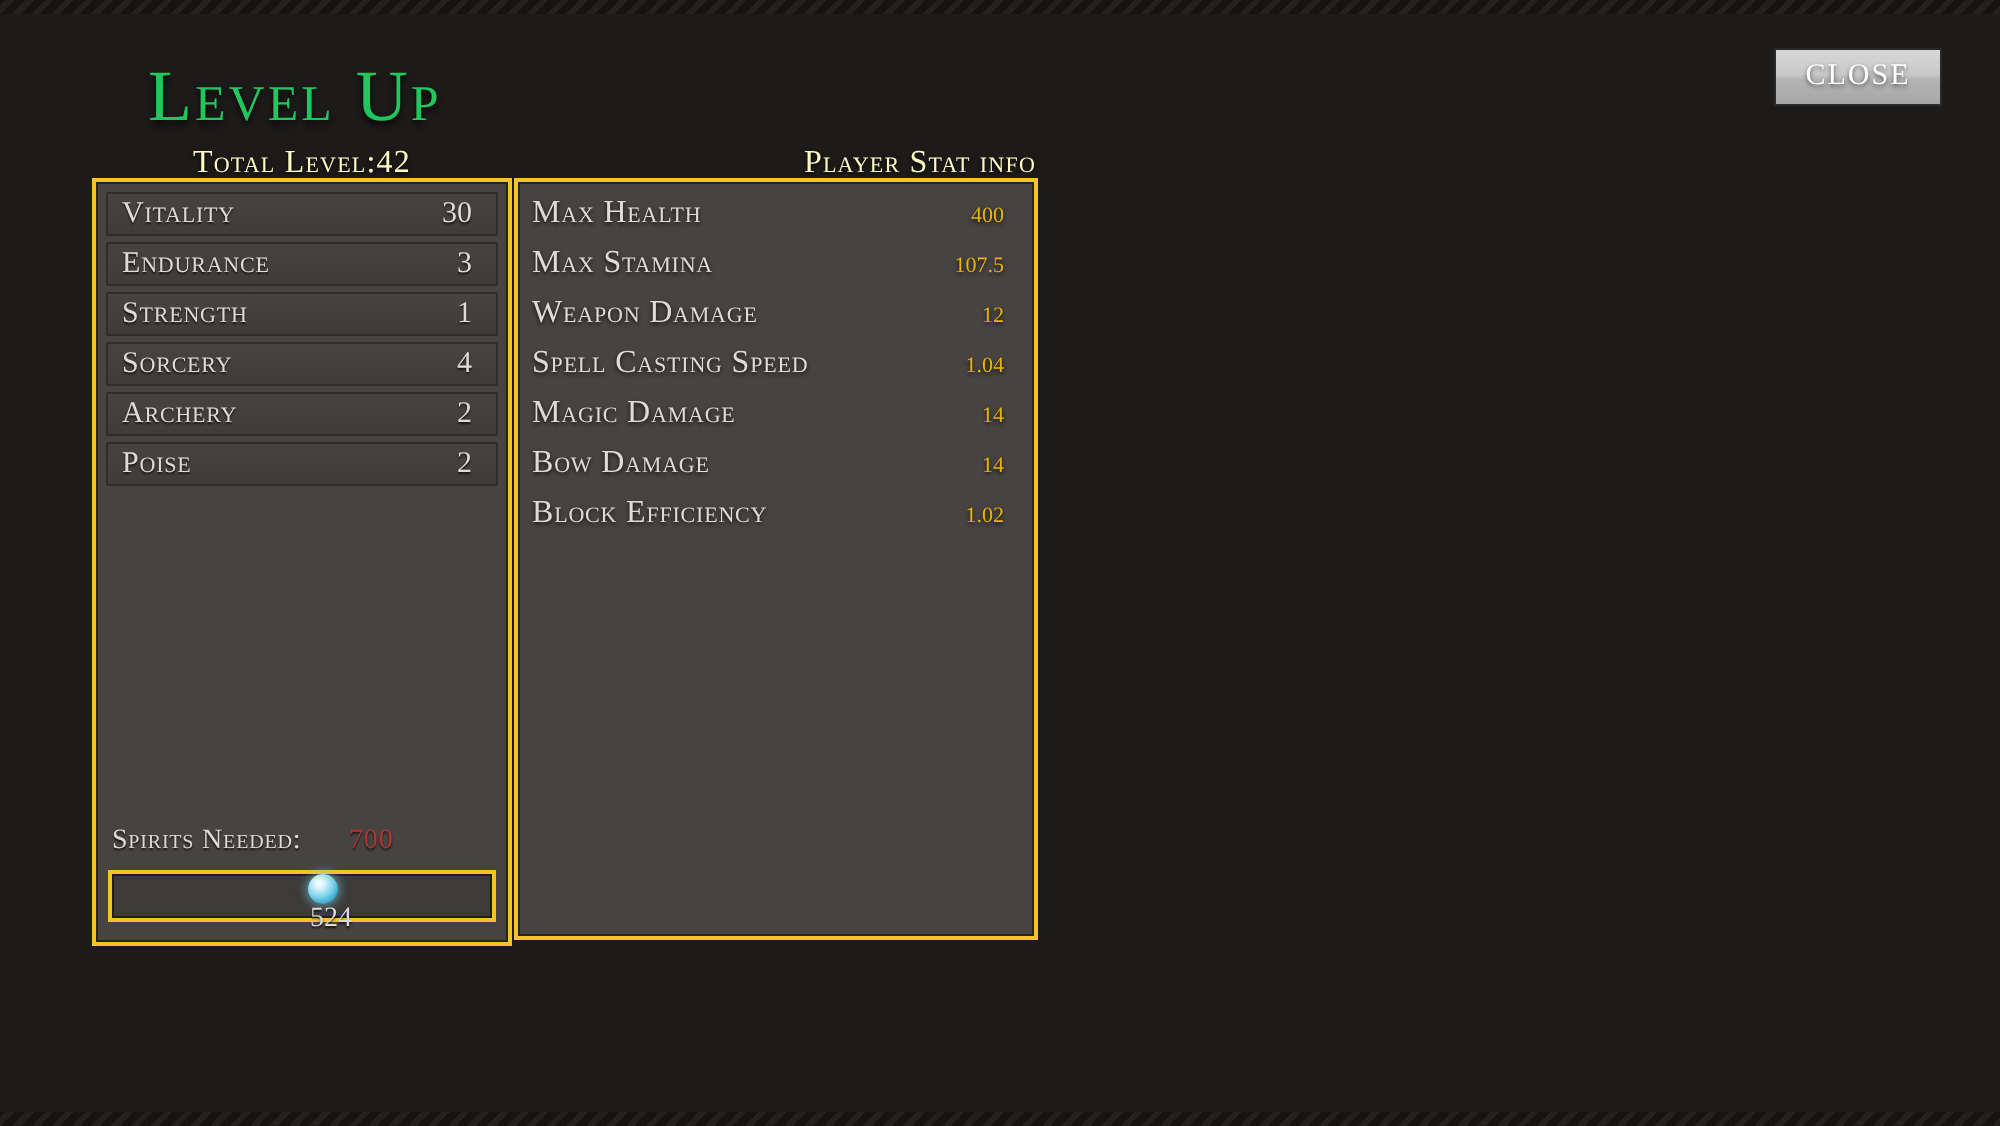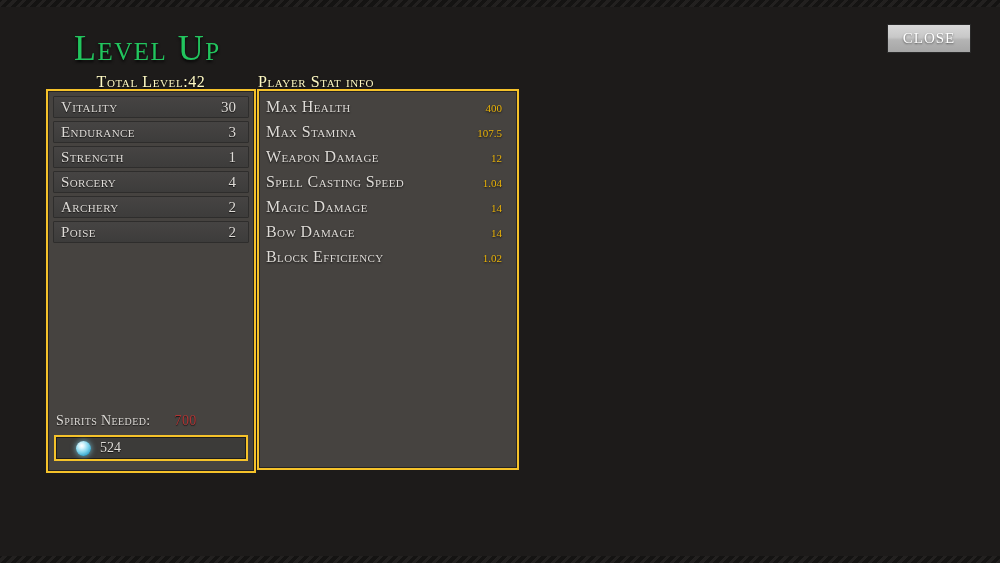"Player Stat info" #header-right { text-align: left -> right }
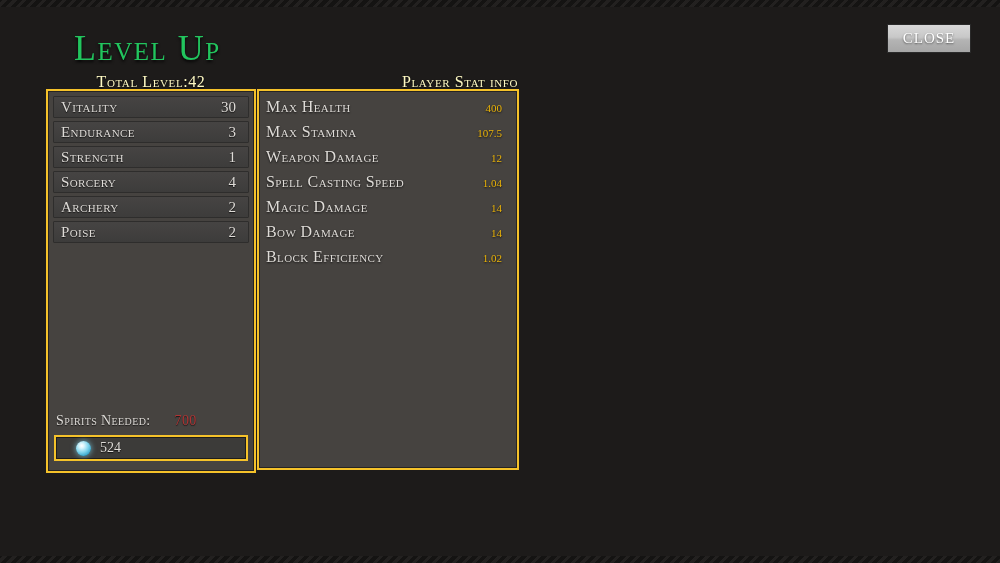"524" #spirit-wallet { flex-direction: none -> column }
